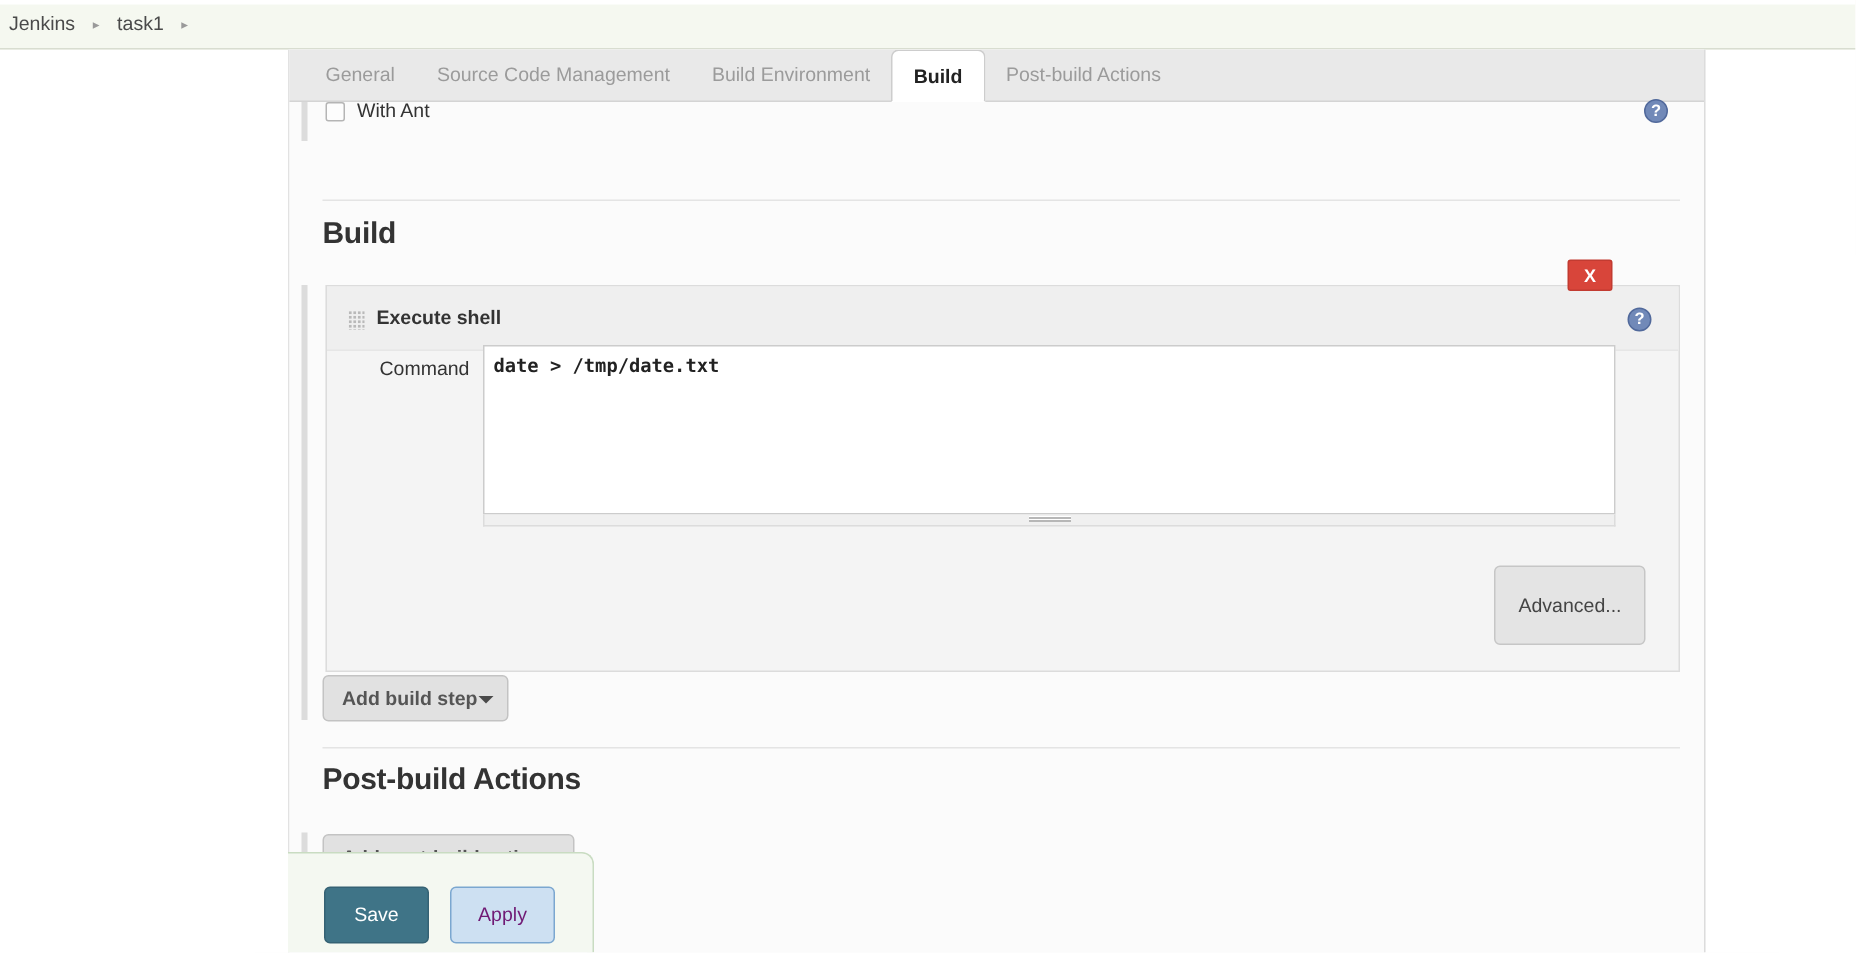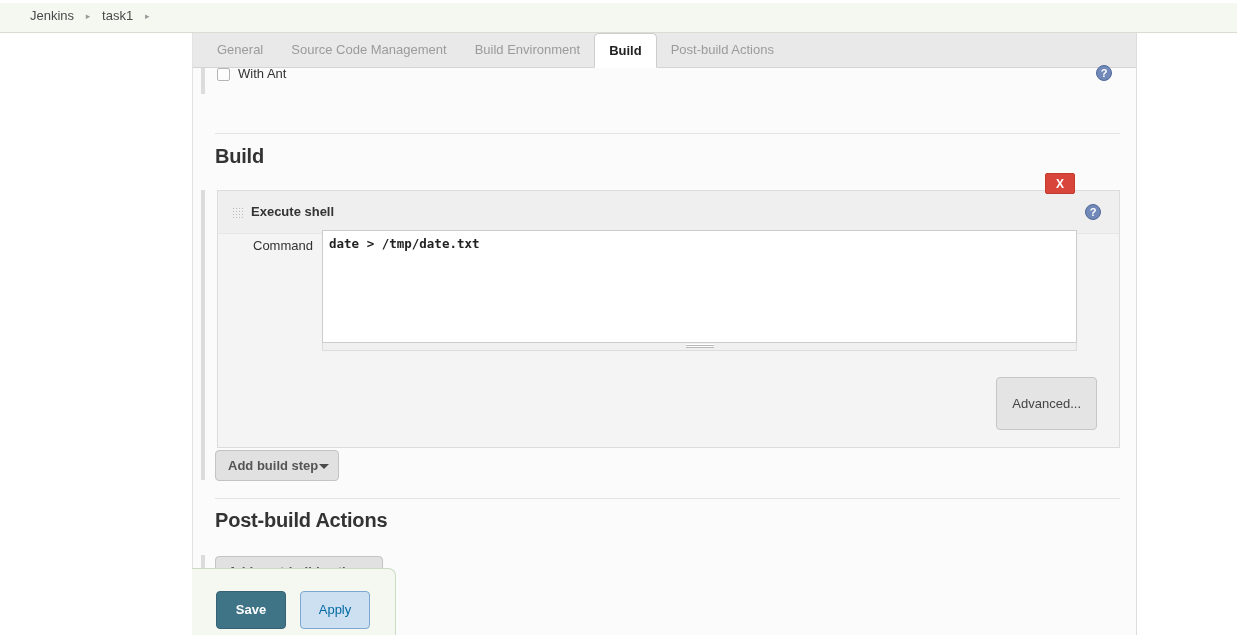"Jenkins" .breadcrumb-bar { padding-left: 24px -> 0 }
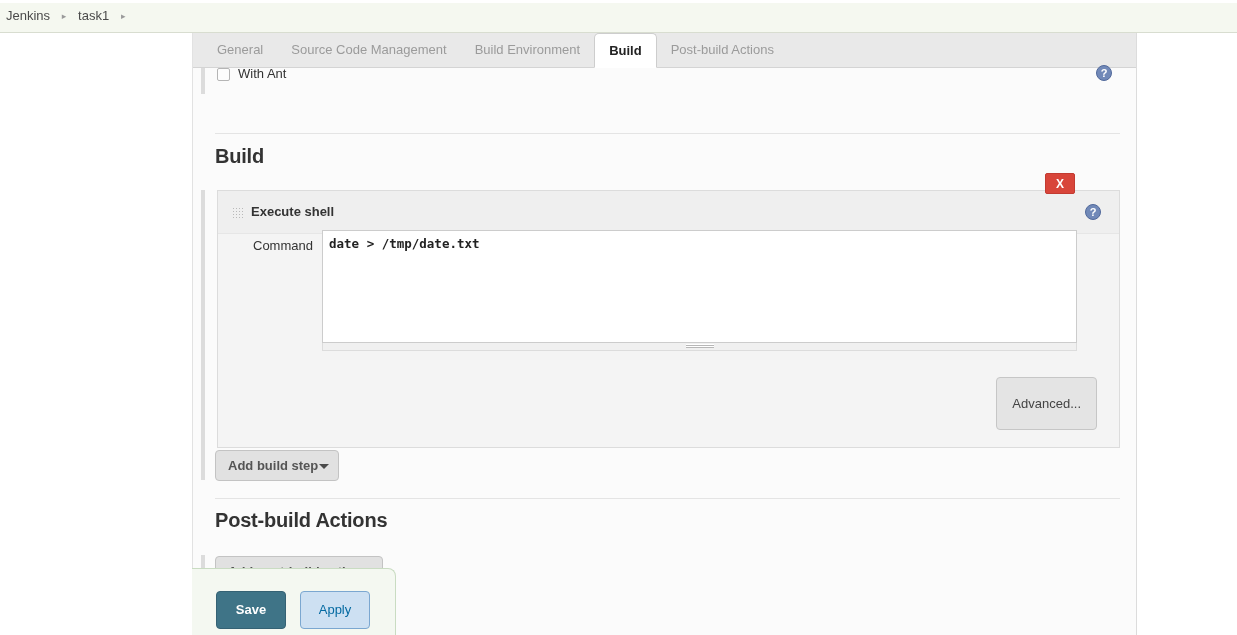"Save" .btn-save { font-weight: bold -> normal }
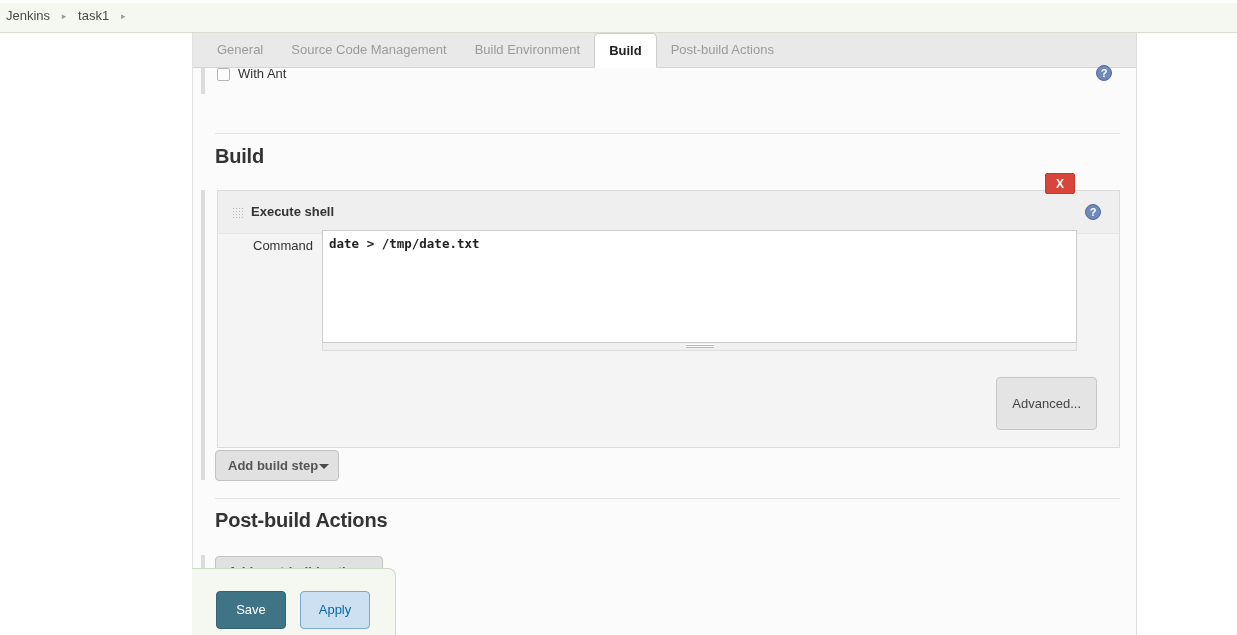"Apply" .btn-apply { color: #0369a1 -> #701a75 }
